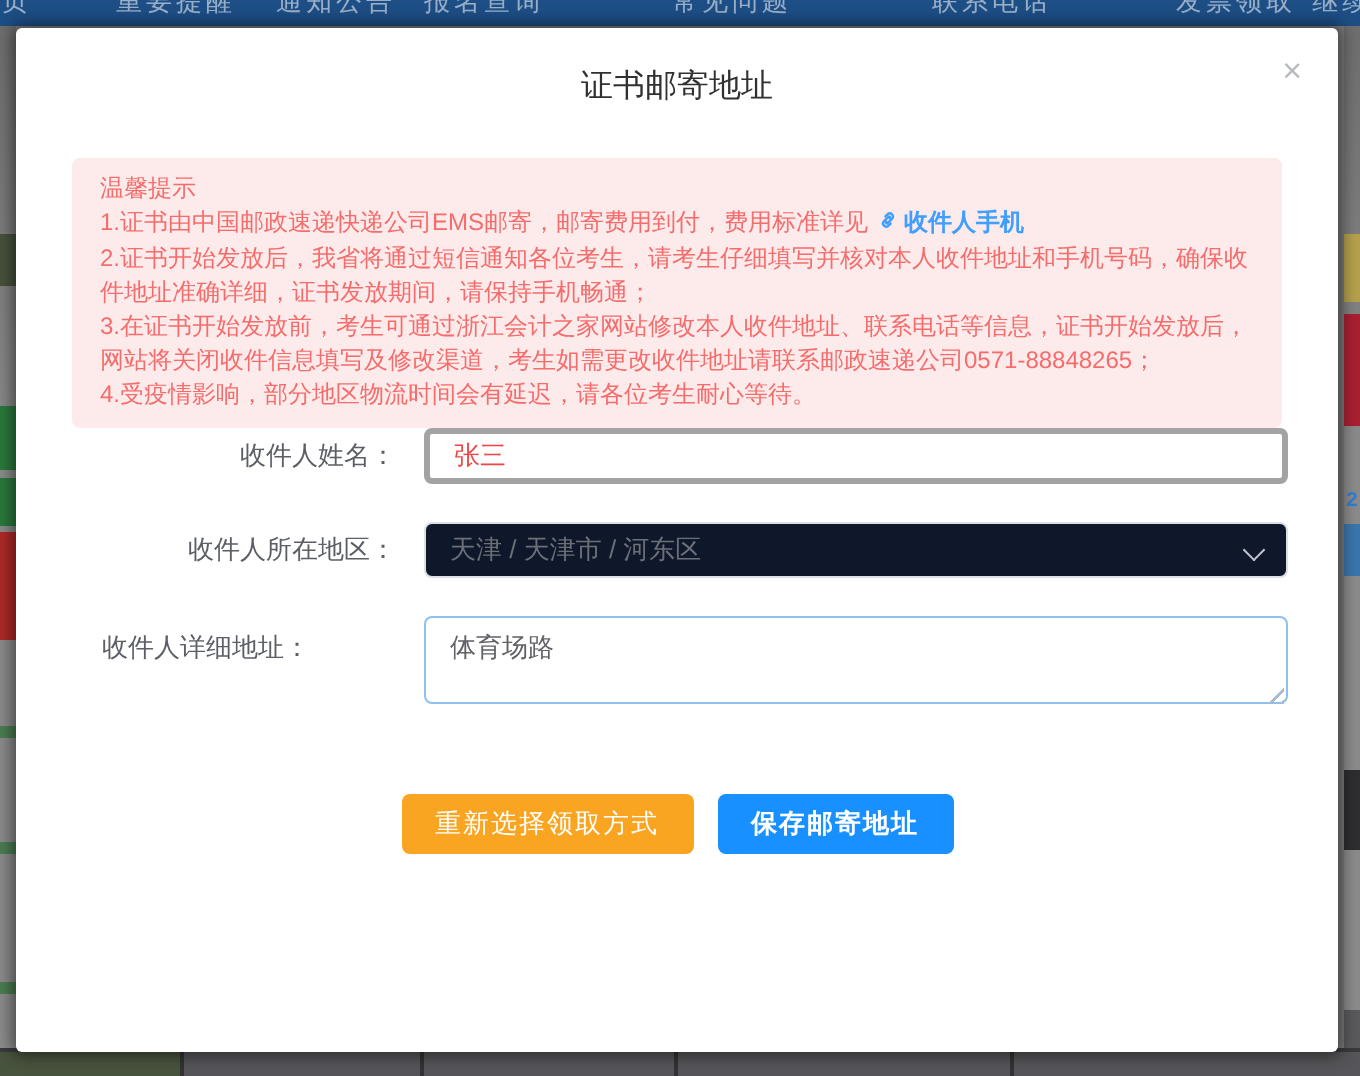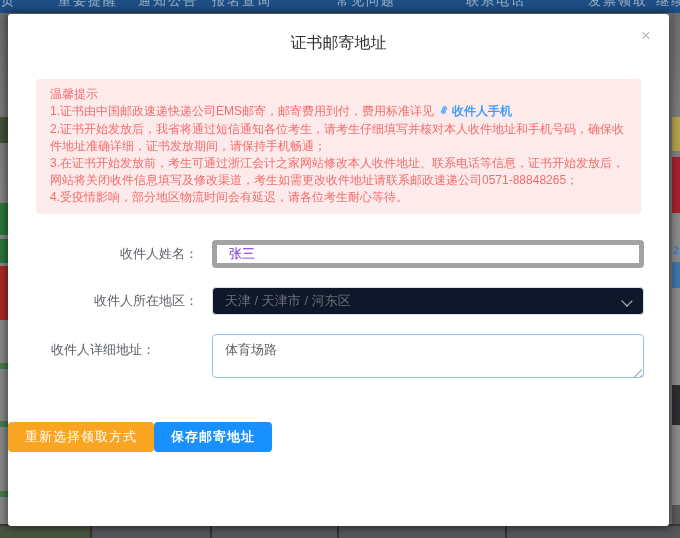"收件人姓名：" .form { margin-top: 26px -> none }
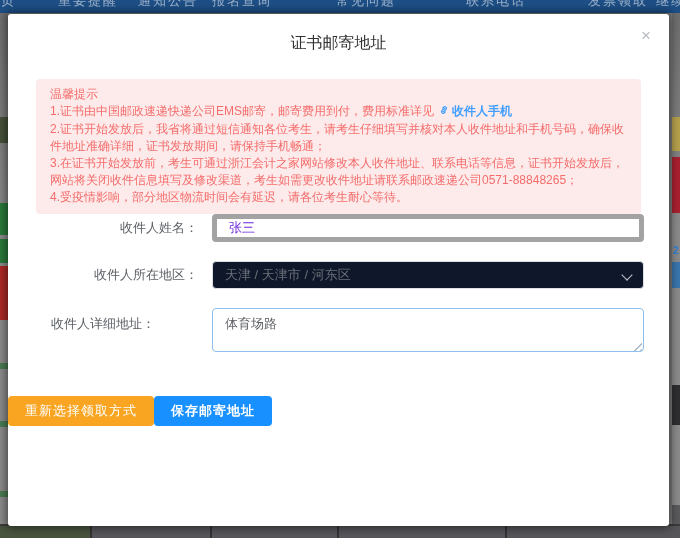"张三" .text-input { border: 5px solid #a3a3a3 -> 3px solid #a3a3a3; color: #6d28d9 -> #ef4444 }
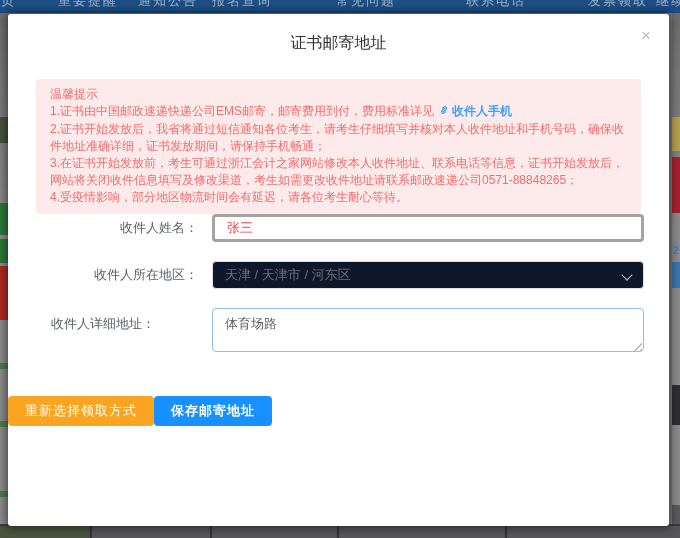"重新选择领取方式" .modal-footer { gap: none -> 12px; justify-content: none -> center }
